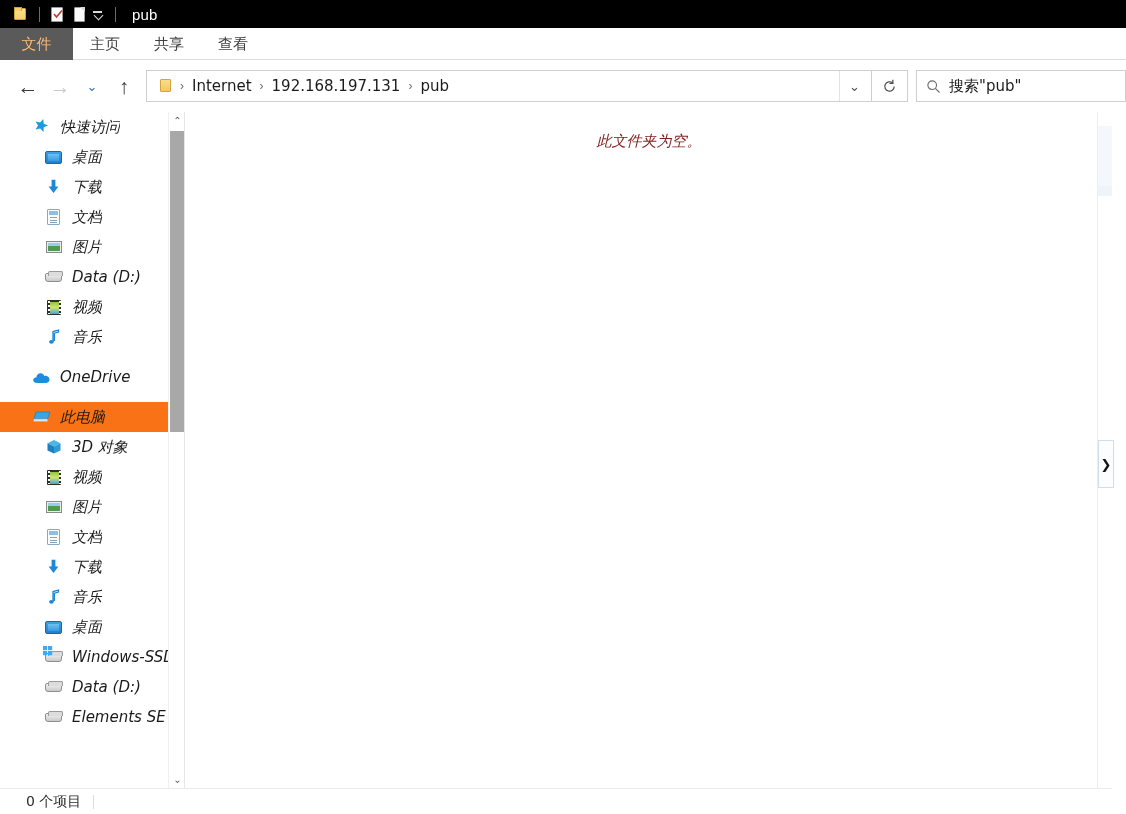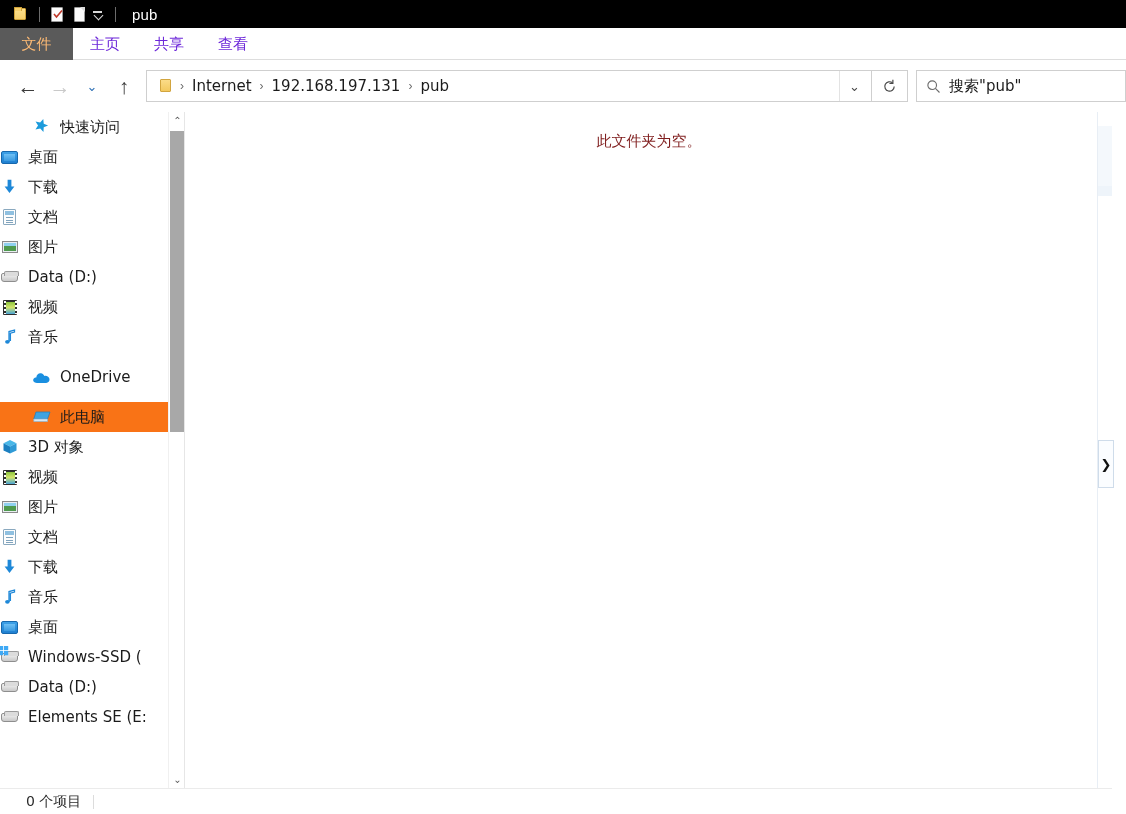"主页" .tab { color: #6d28d9 -> #404040 }
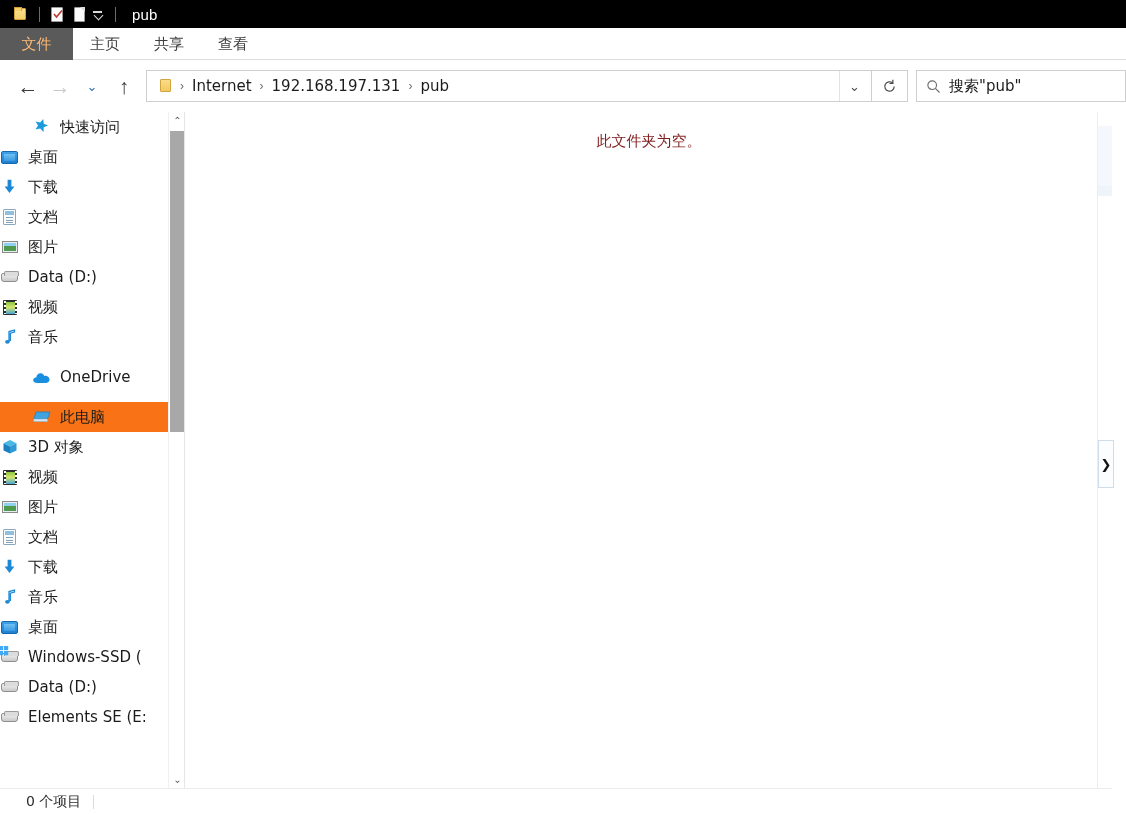"快速访问" .content { font-style: none -> italic }
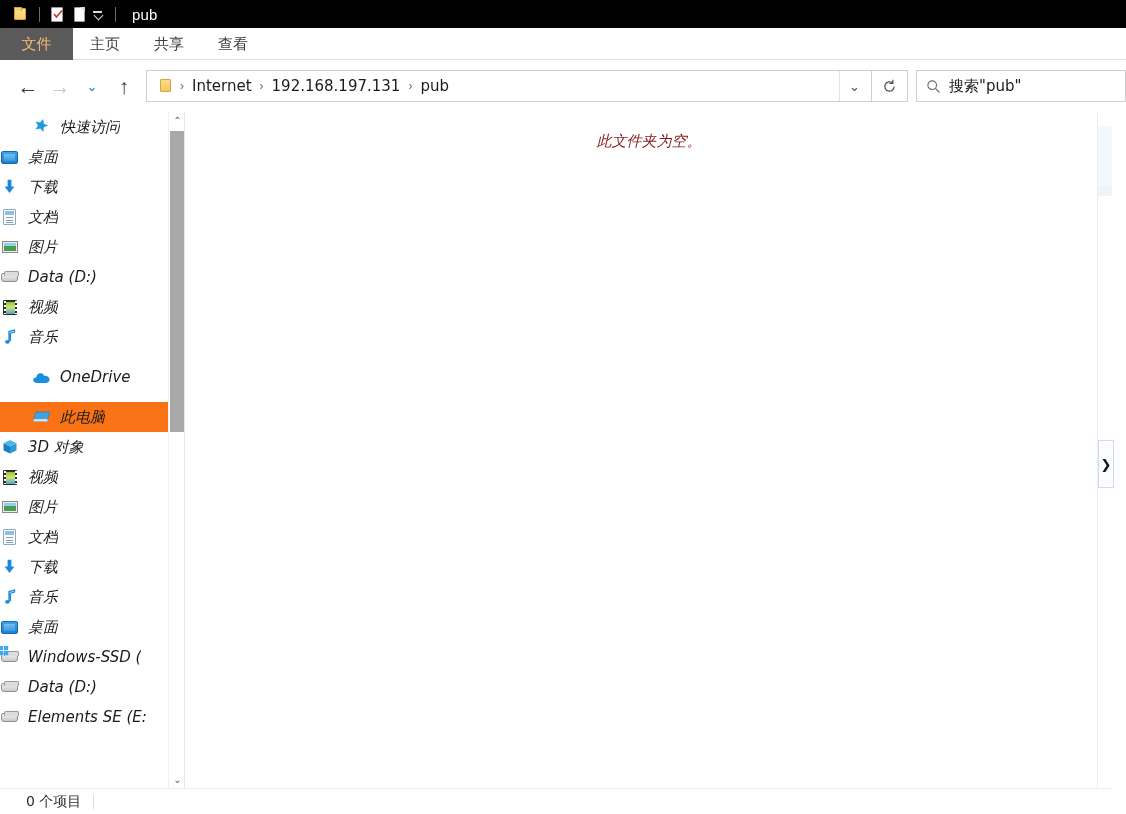"桌面" .tree-row.lvl1 { padding-left: none -> 44px }
